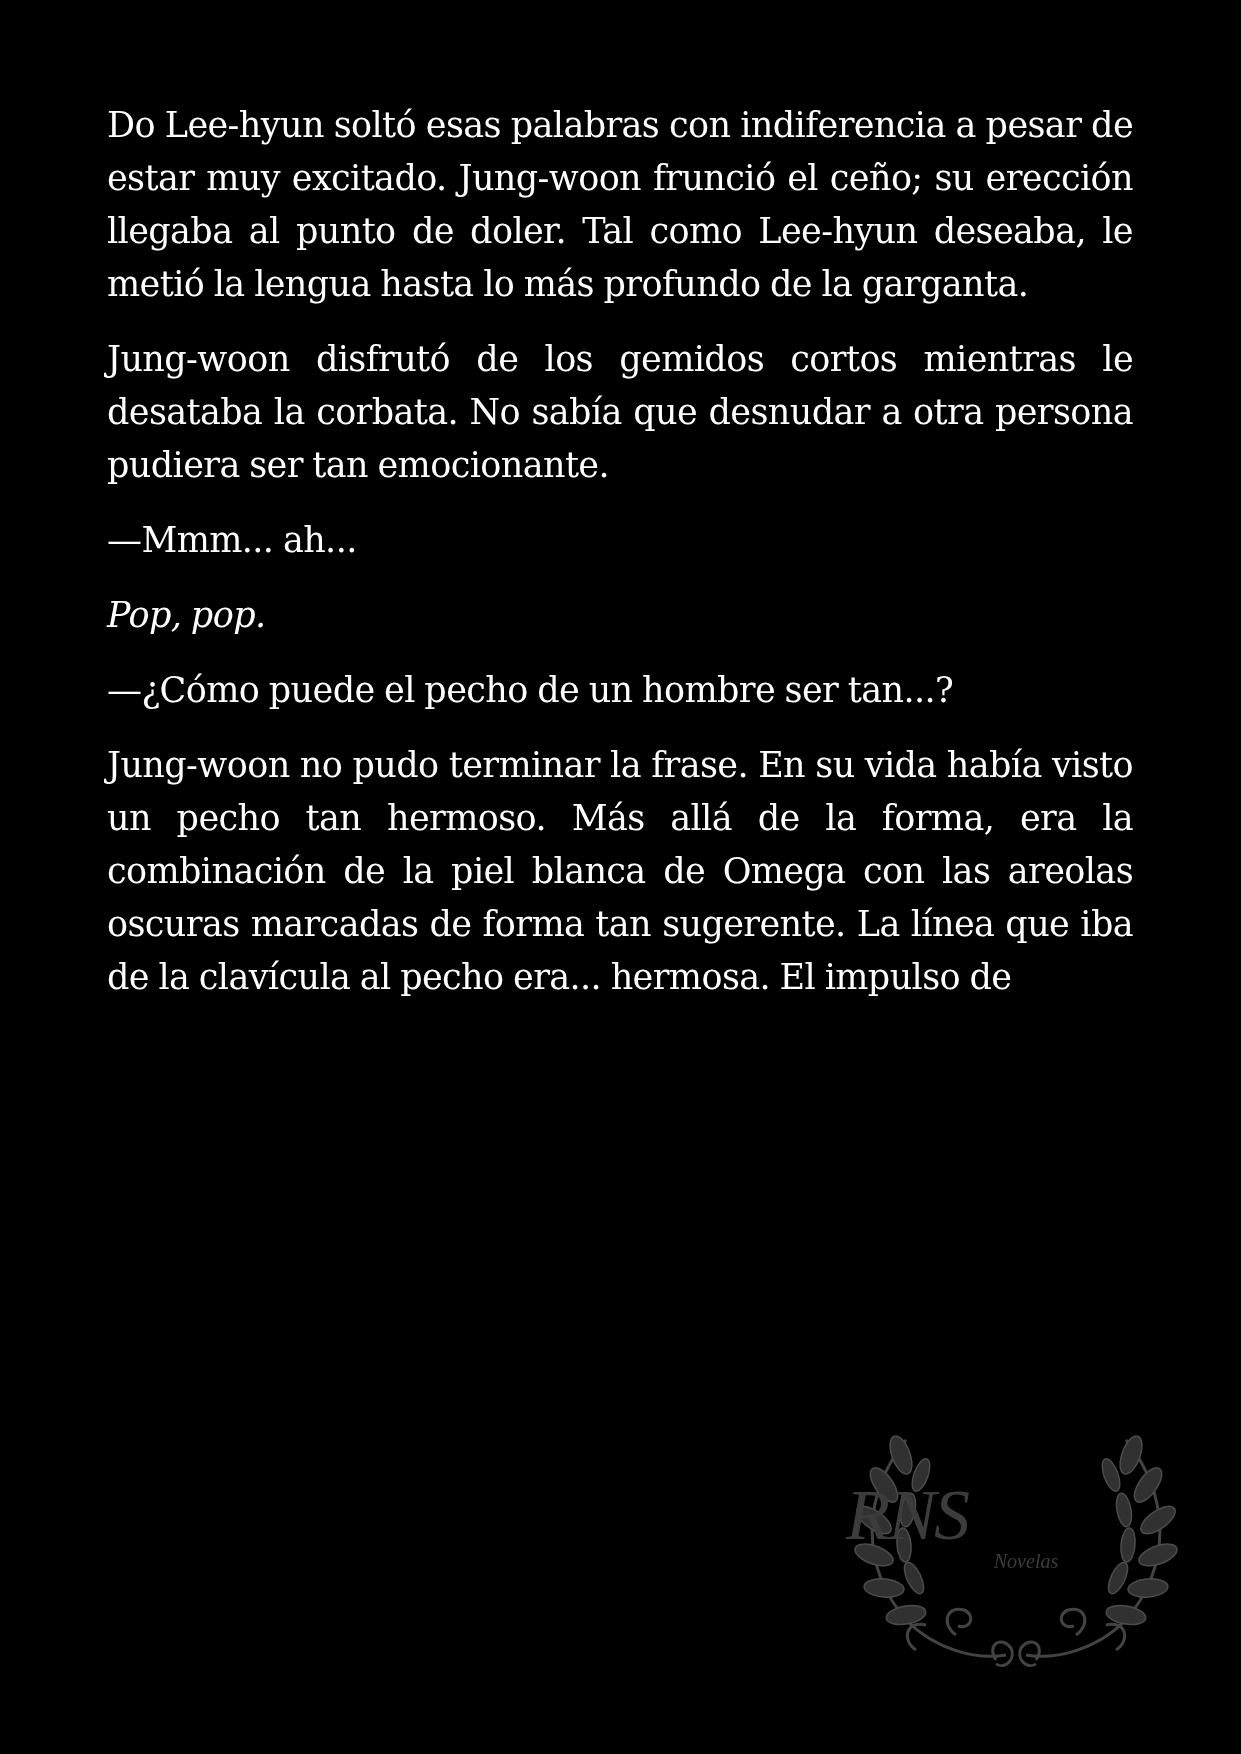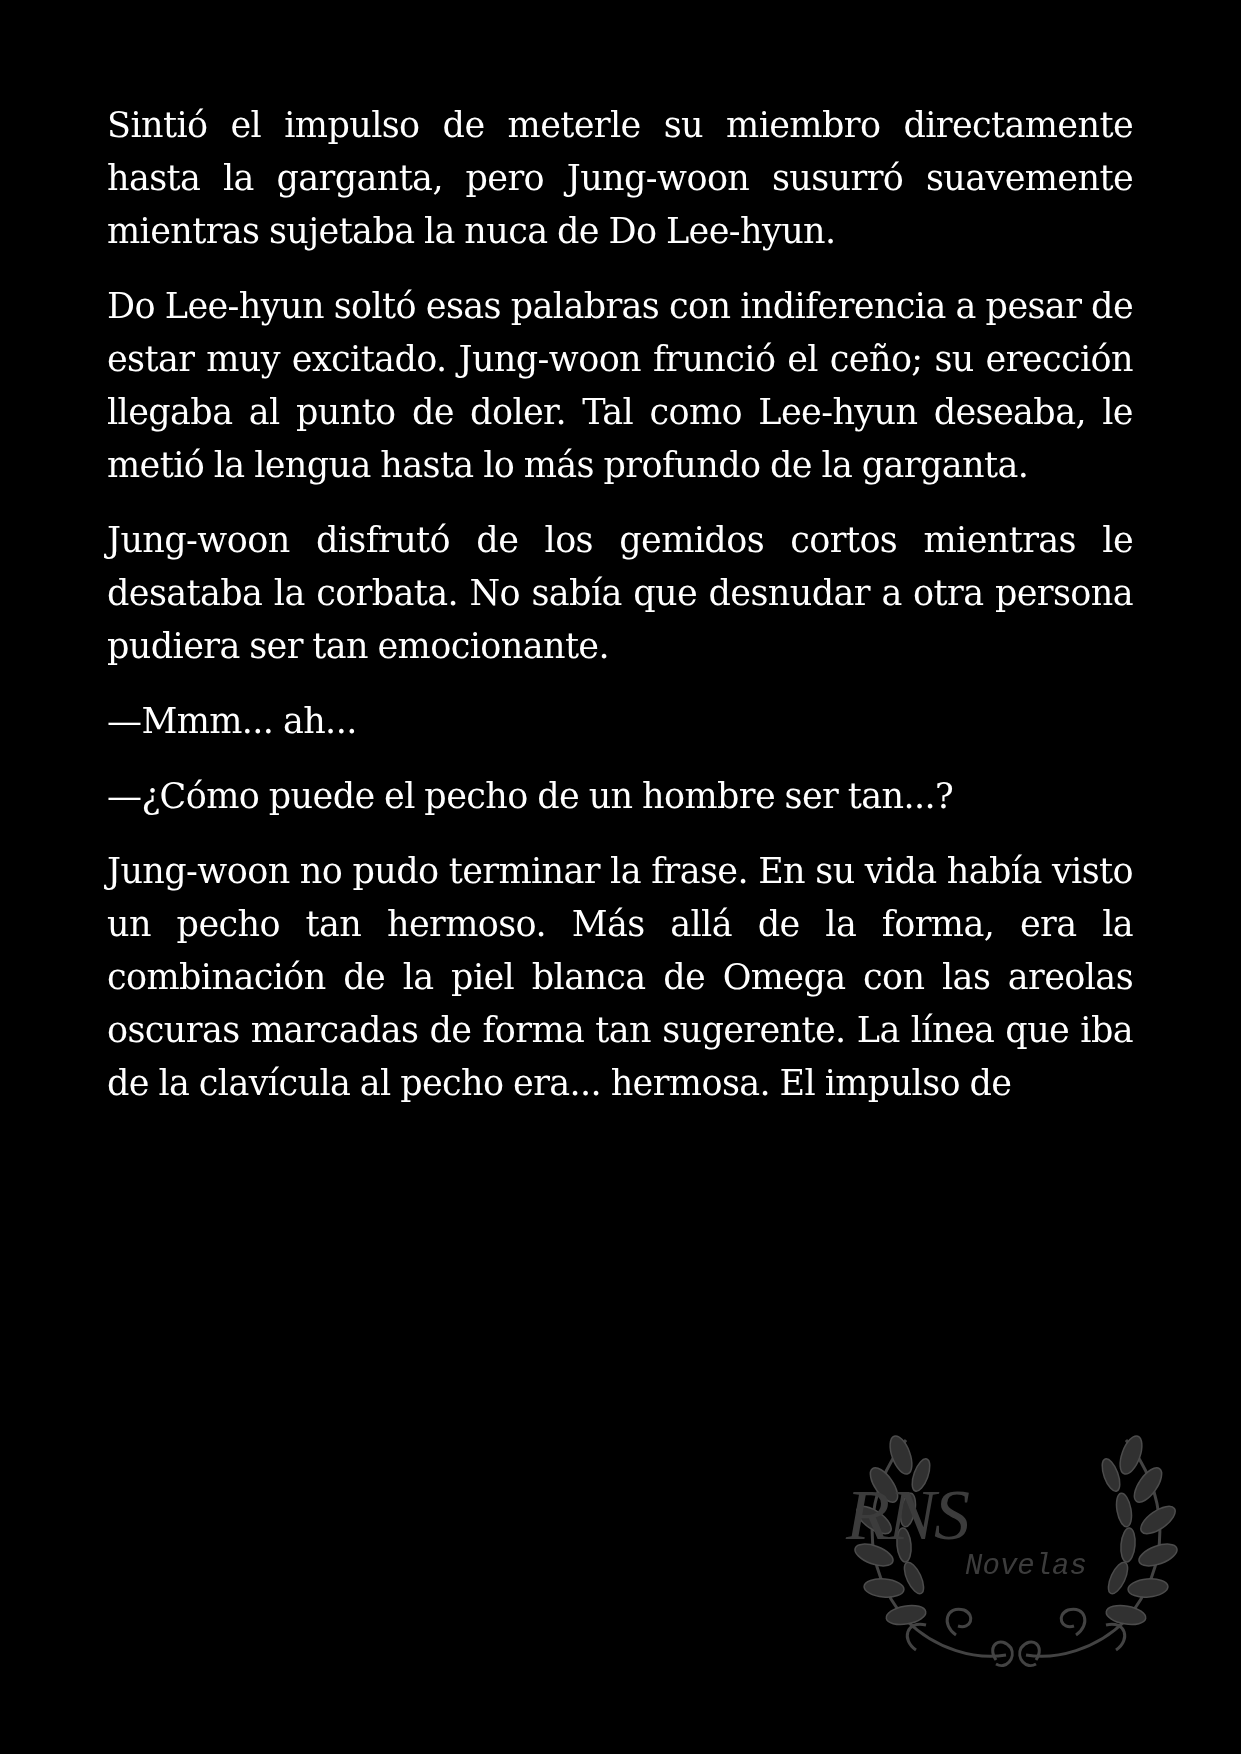"Sintió el impulso de meterle" p.para { html: <p>Sintió el impulso de meterle su miembro directamente hasta la garganta, pero Jung-woon susurró suavemente mientras sujetaba la nuca de Do Lee-hyun.</p> -> none }
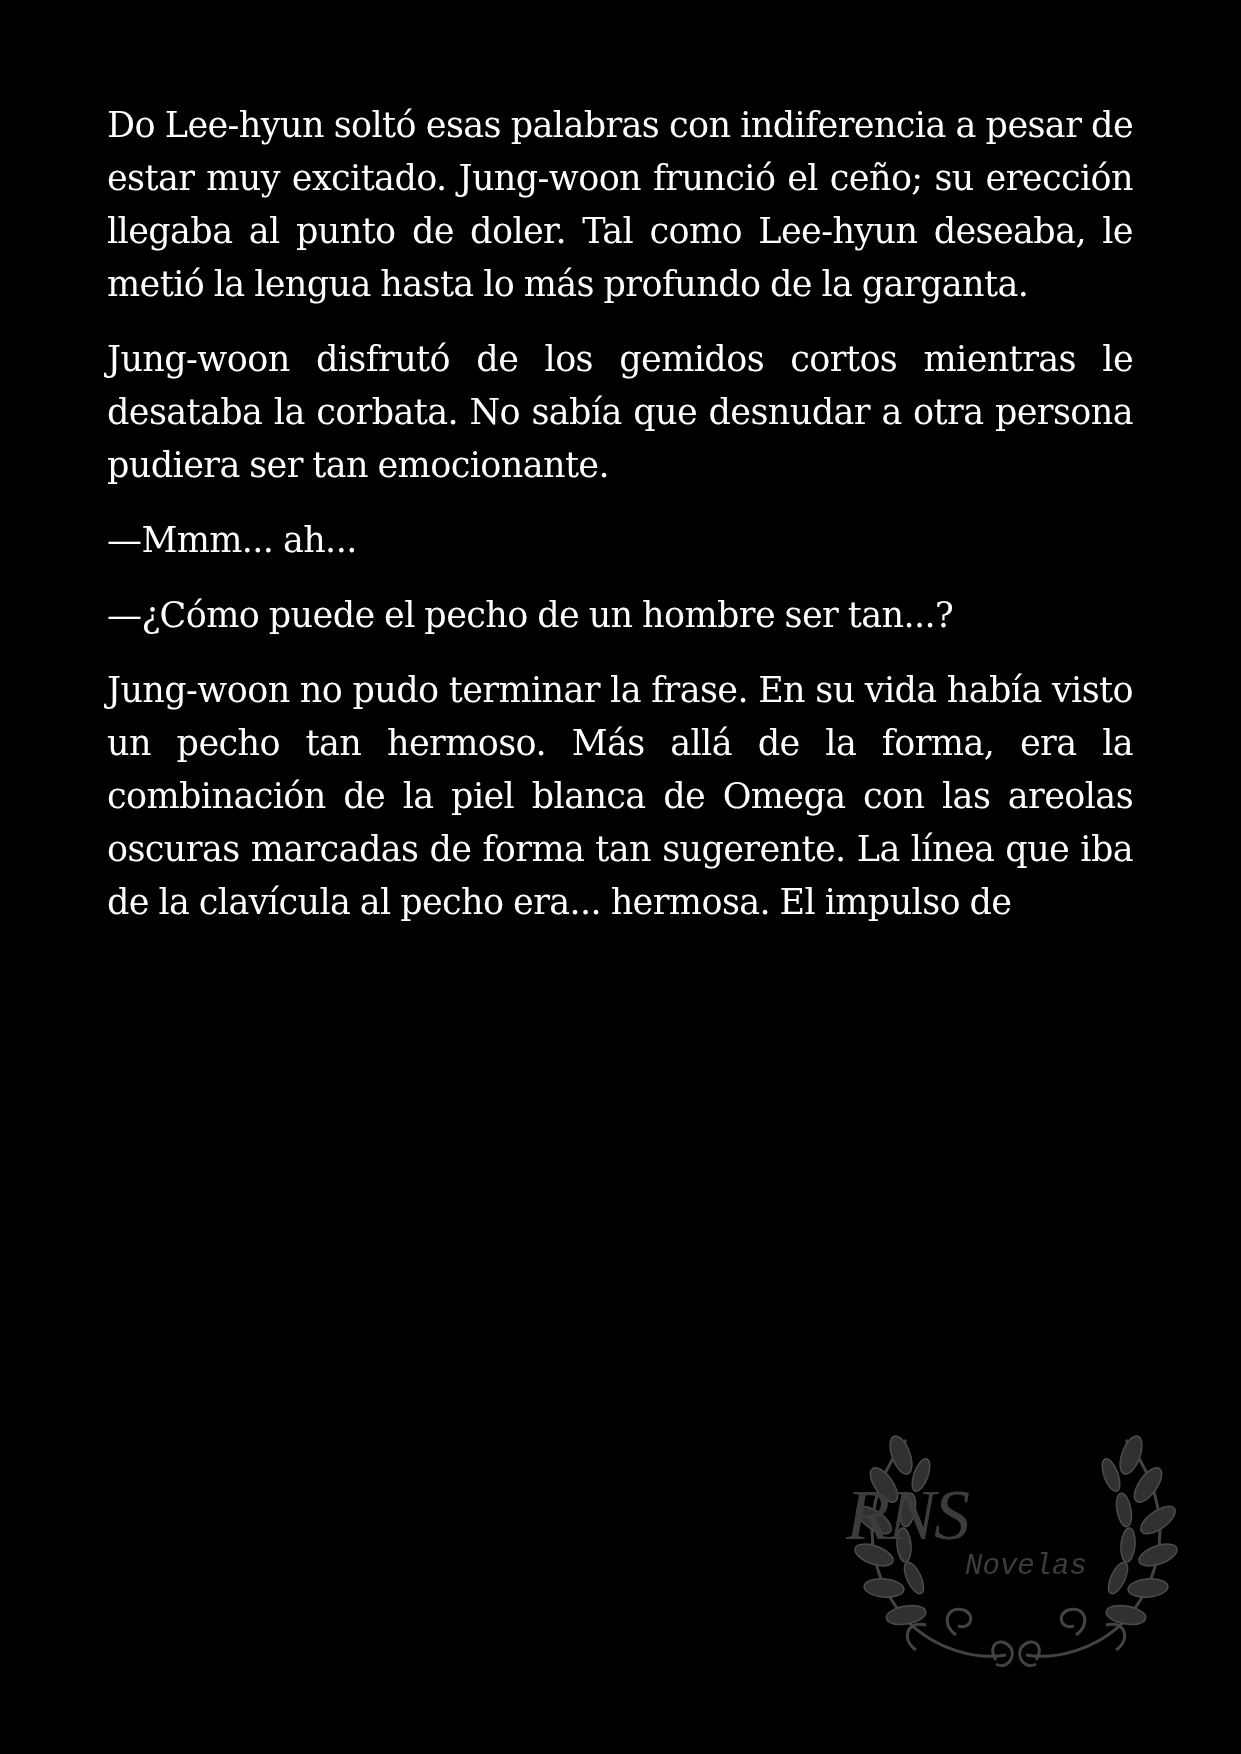"Pop, pop." p.para { html: none -> <p>Pop, pop.</p> }
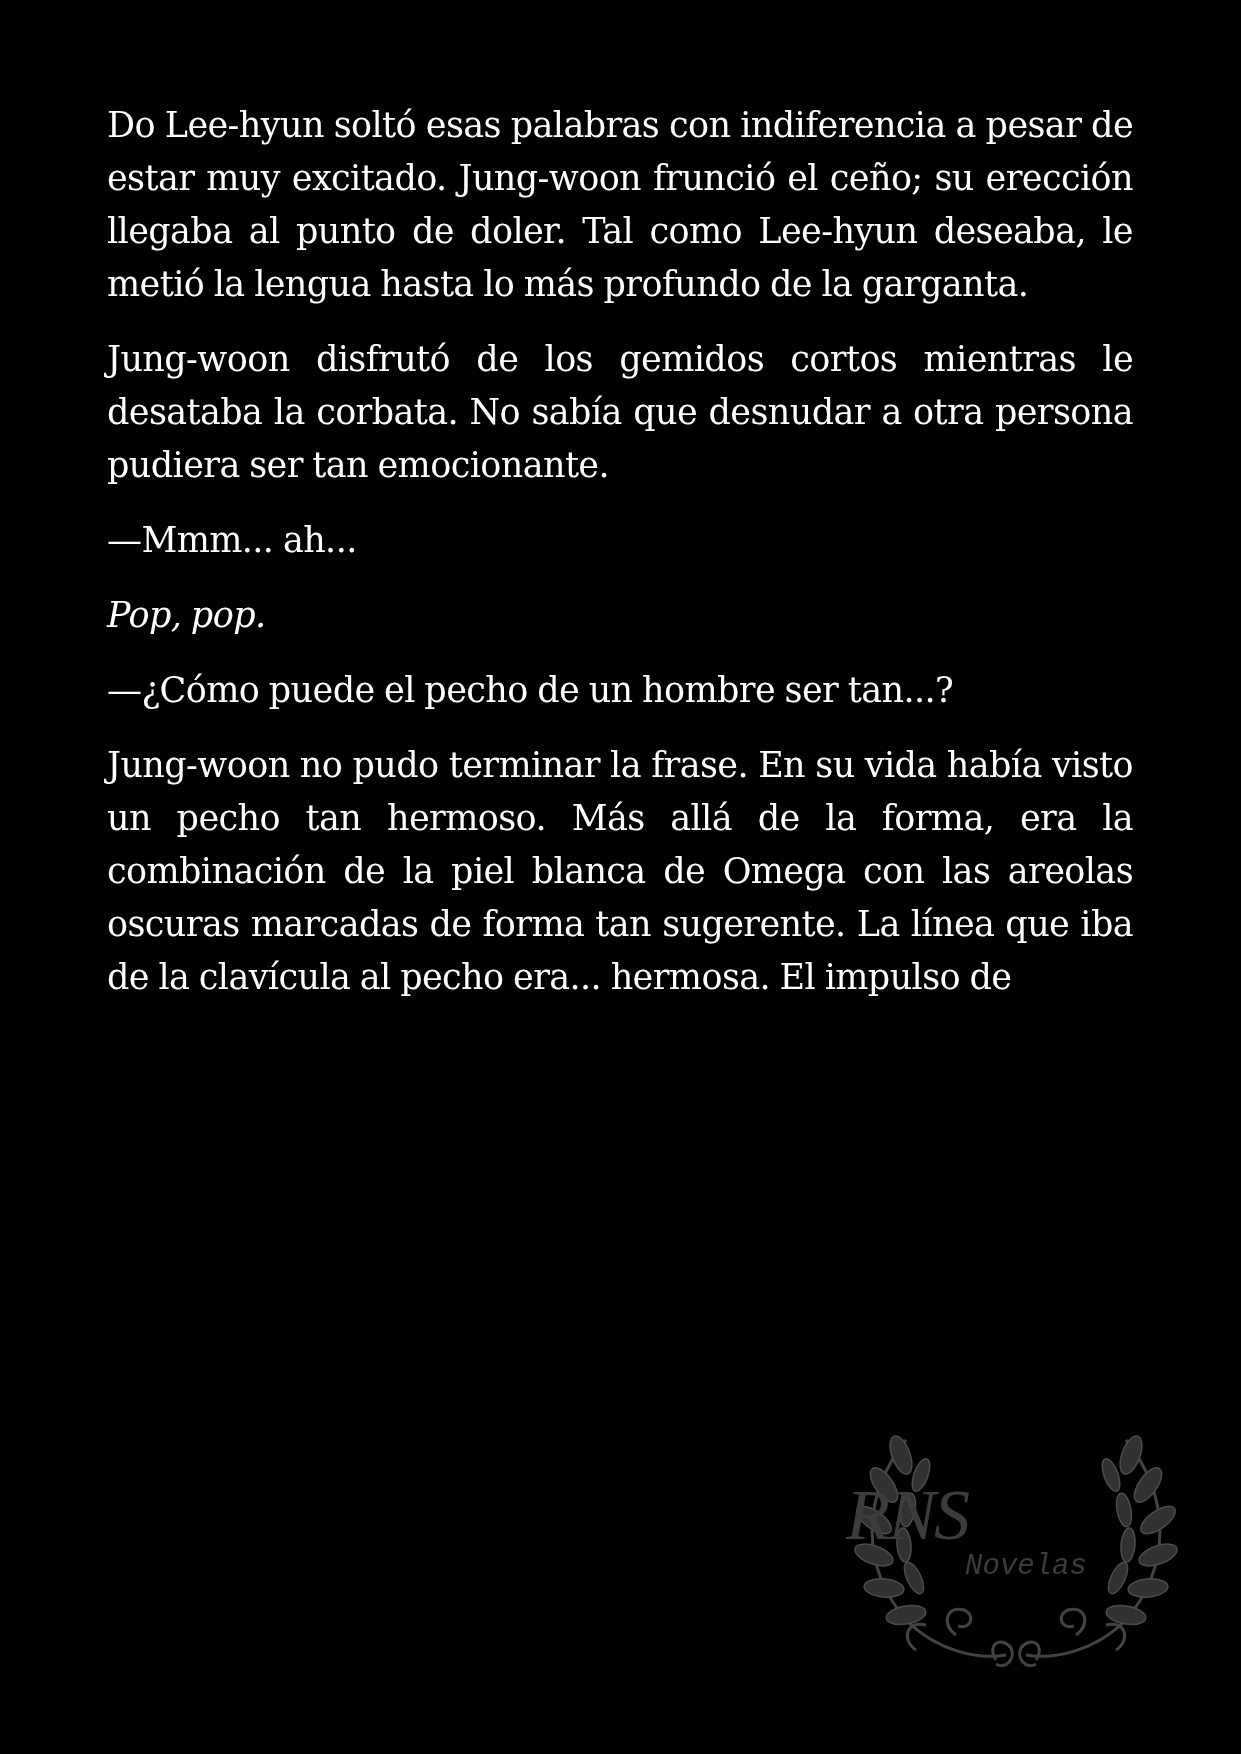"Novelas" .wm-text-sub { font-family: Liberation Mono, monospace -> Liberation Serif, serif; font-size: 29px -> 20px }
